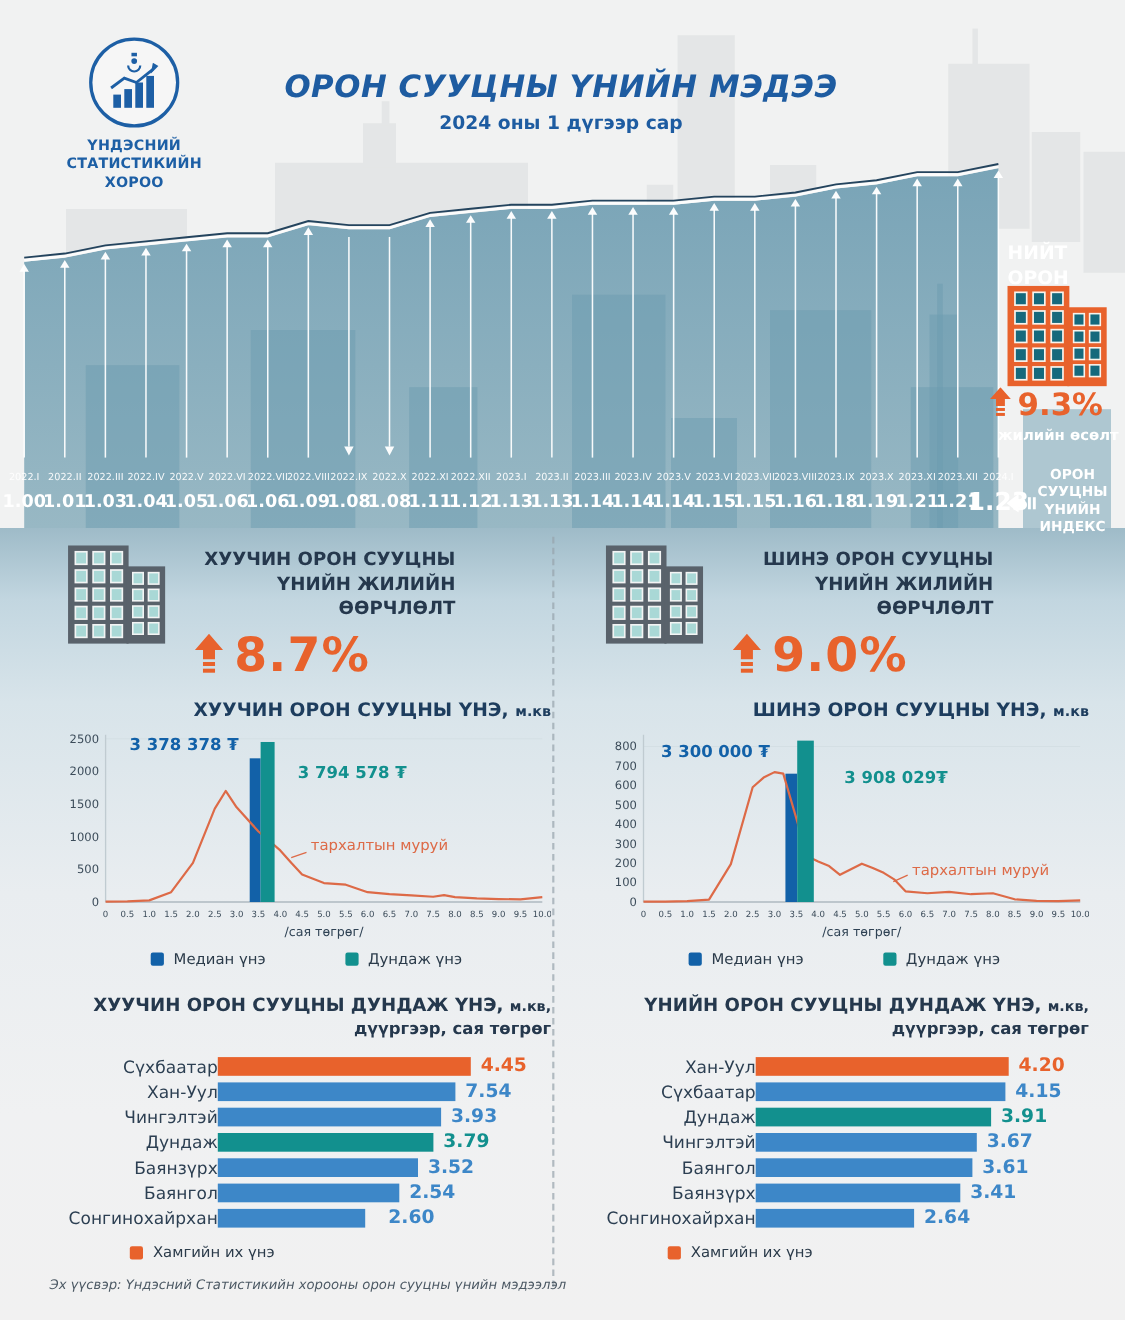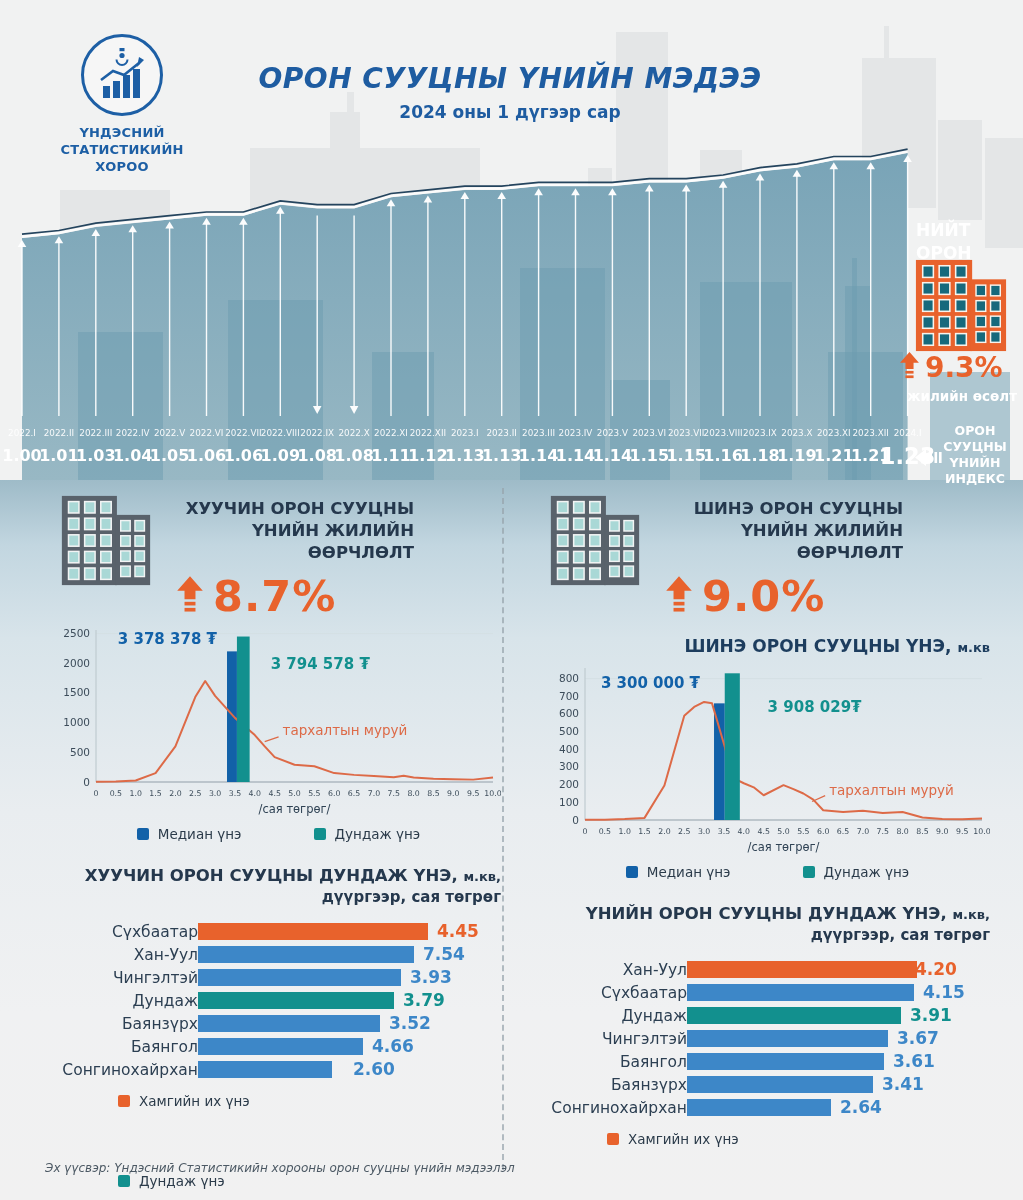"ХУУЧИН ОРОН СУУЦНЫ ҮНЭ, м.кв" div.price-title { html: none -> <div> <span>ХУУЧИН ОРОН СУУЦНЫ ҮНЭ,</span> <span>м.кв</span> </div> }
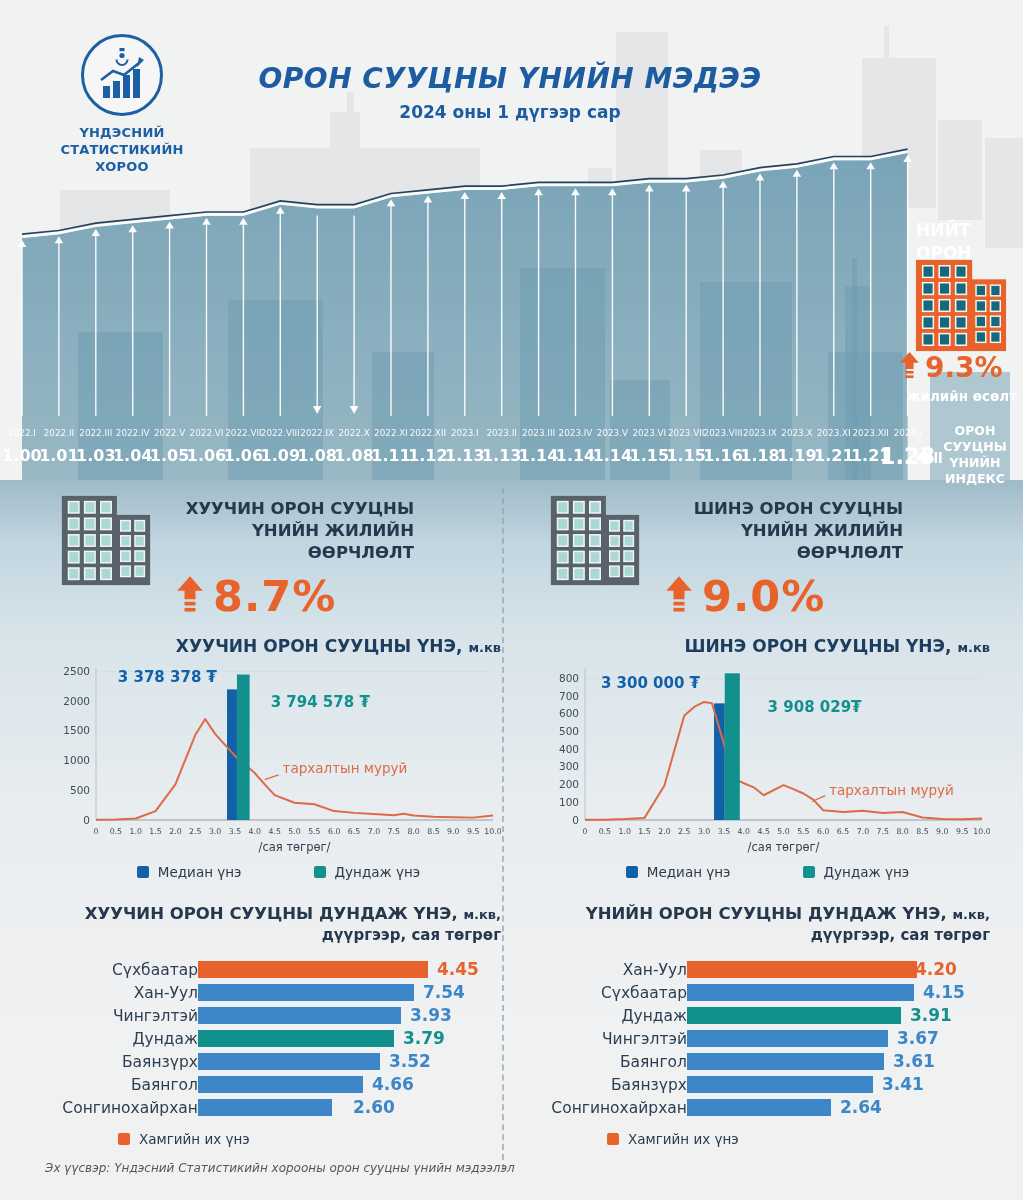"4.20" span.bval { left: 228px -> 239px }
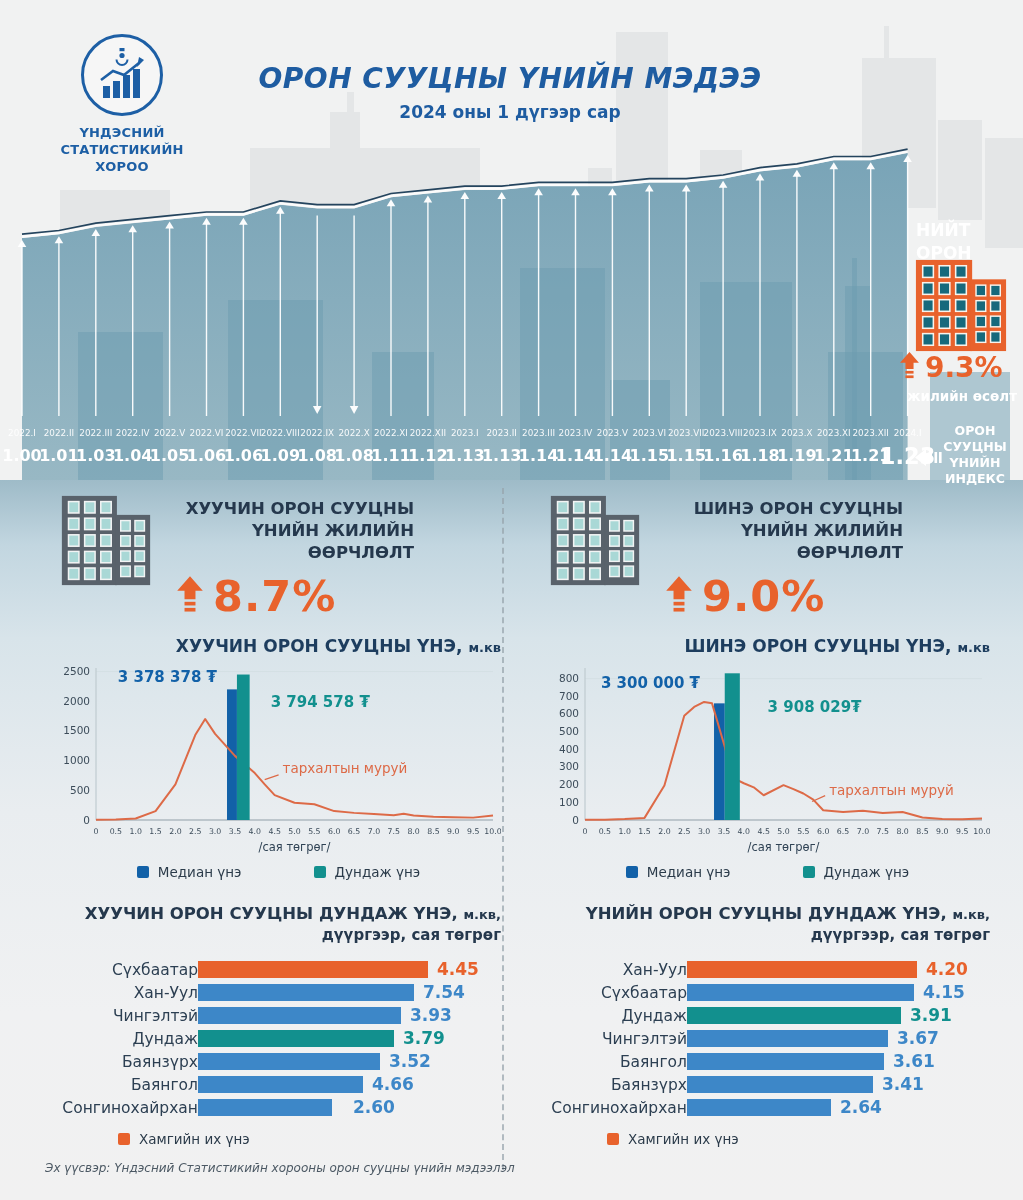"4.66" span.bval { text: 4.66 -> 2.54 }
